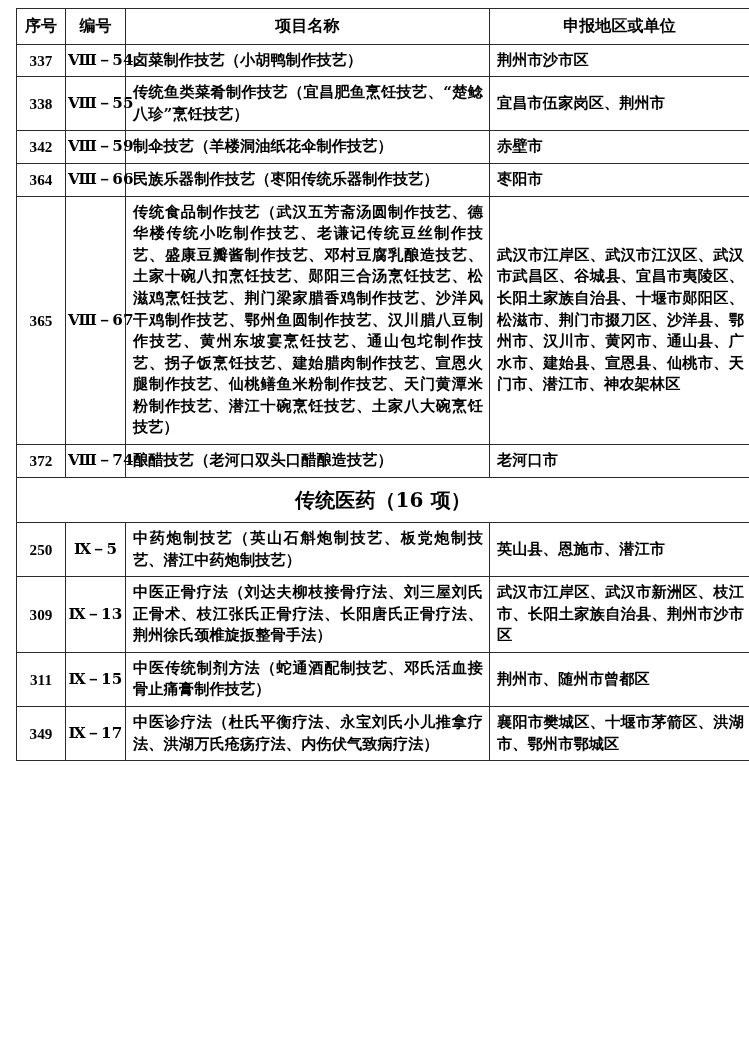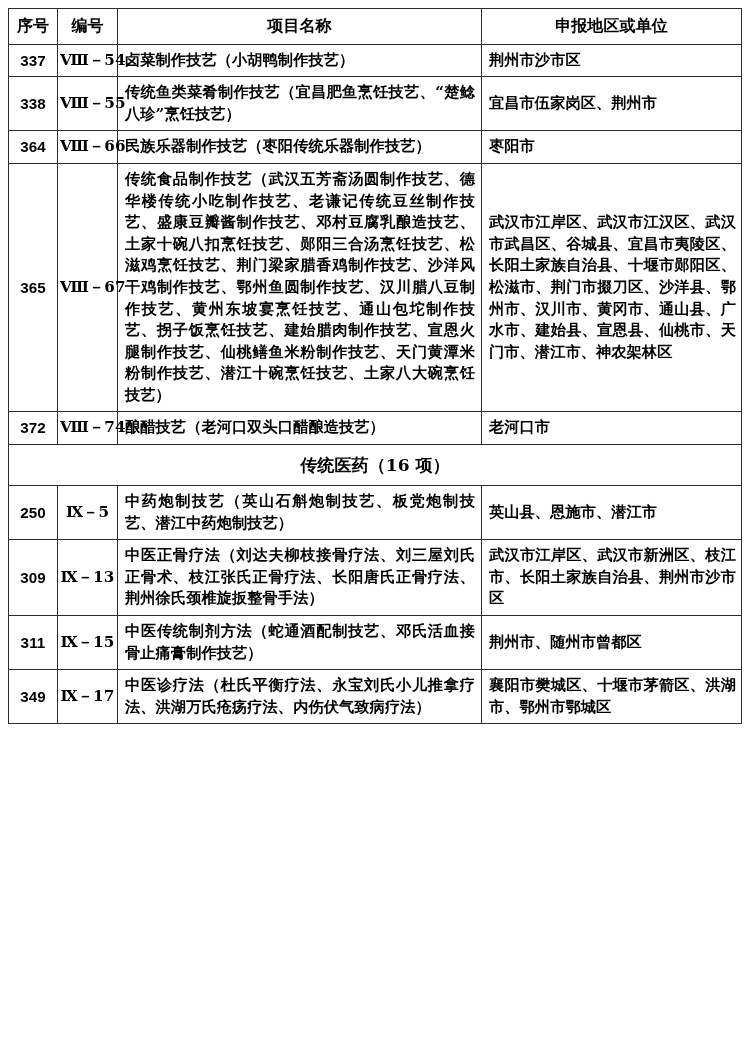"序号" .page { padding: 8px 8px 0 8px -> 8px 8px 0 16px }
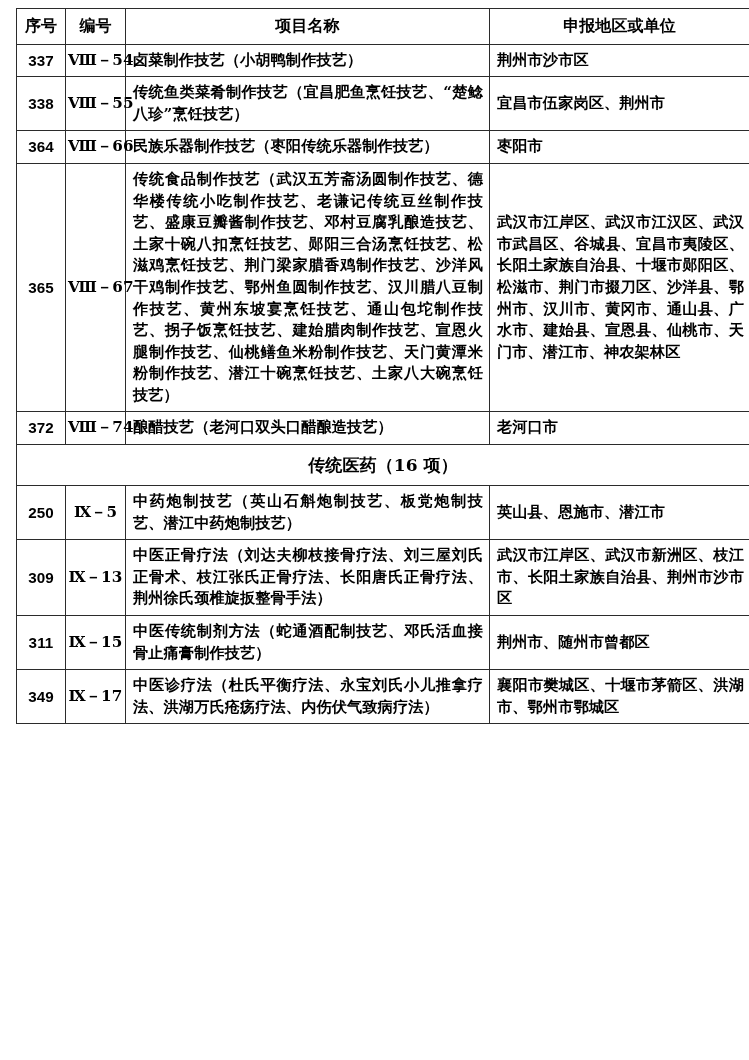"337" td.cell-seq { font-family: Liberation Sans, sans-serif -> Liberation Serif, serif }
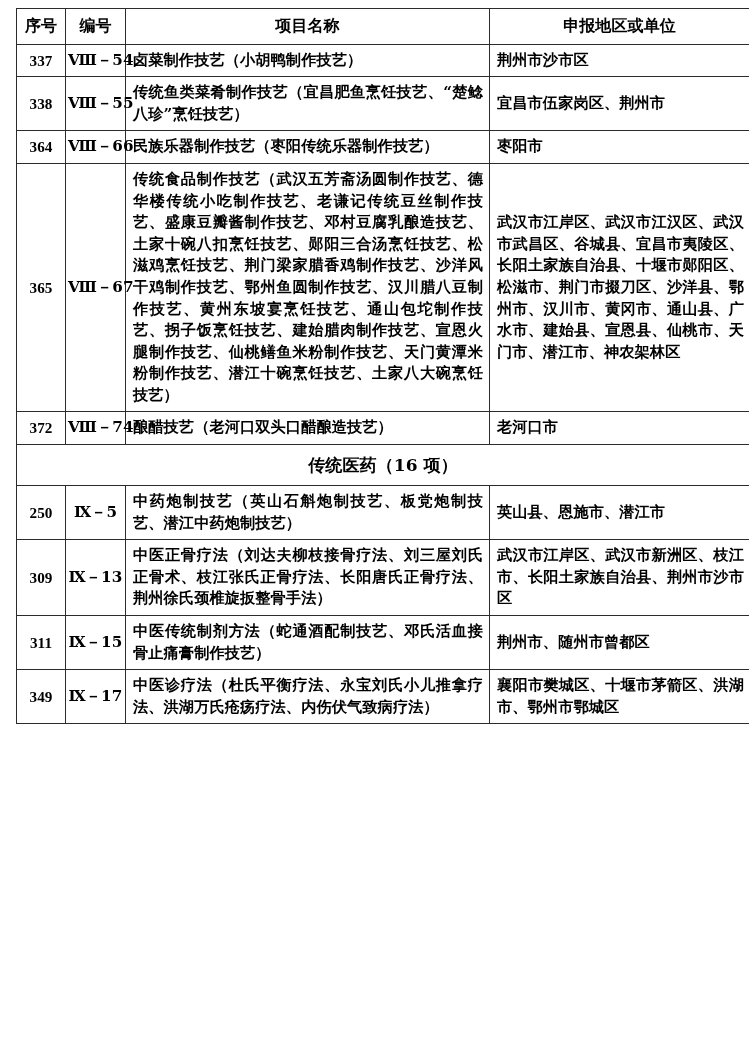"342" tr { html: none -> <tr> <td>342</td> <td>Ⅷ－59</td> <td>制伞技艺（羊楼洞油纸花伞制作技艺）</td> <td>赤壁市</td> </tr> }
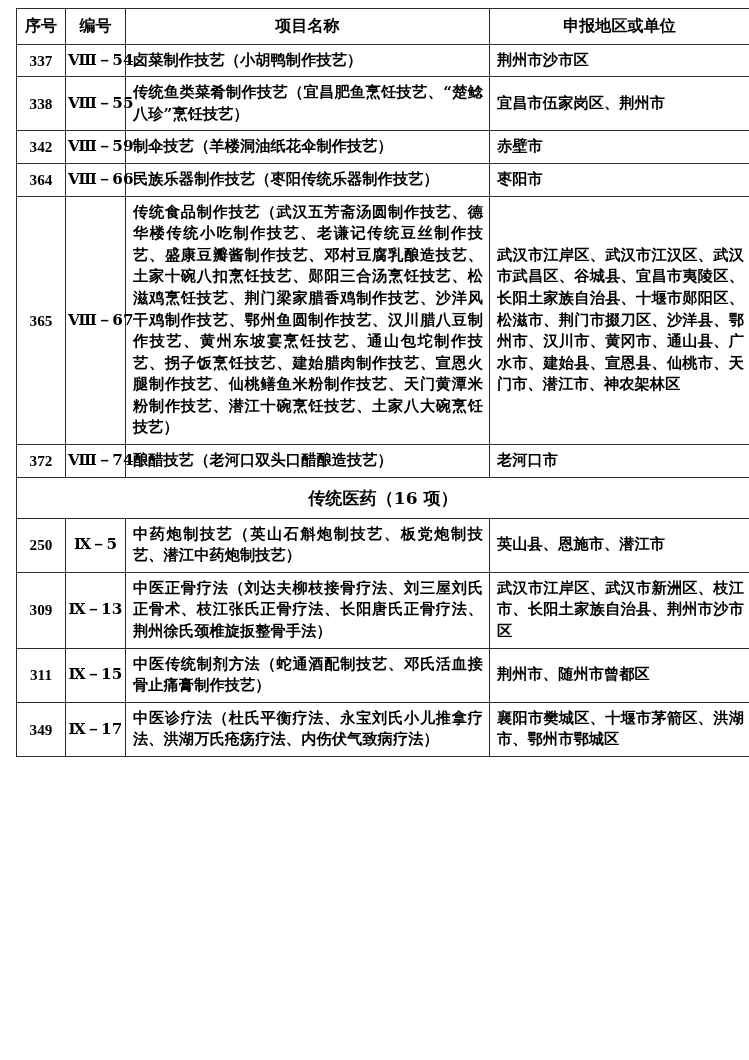"传统医药（16 项）" tr.section-row td { font-size: 17px -> 20px }
